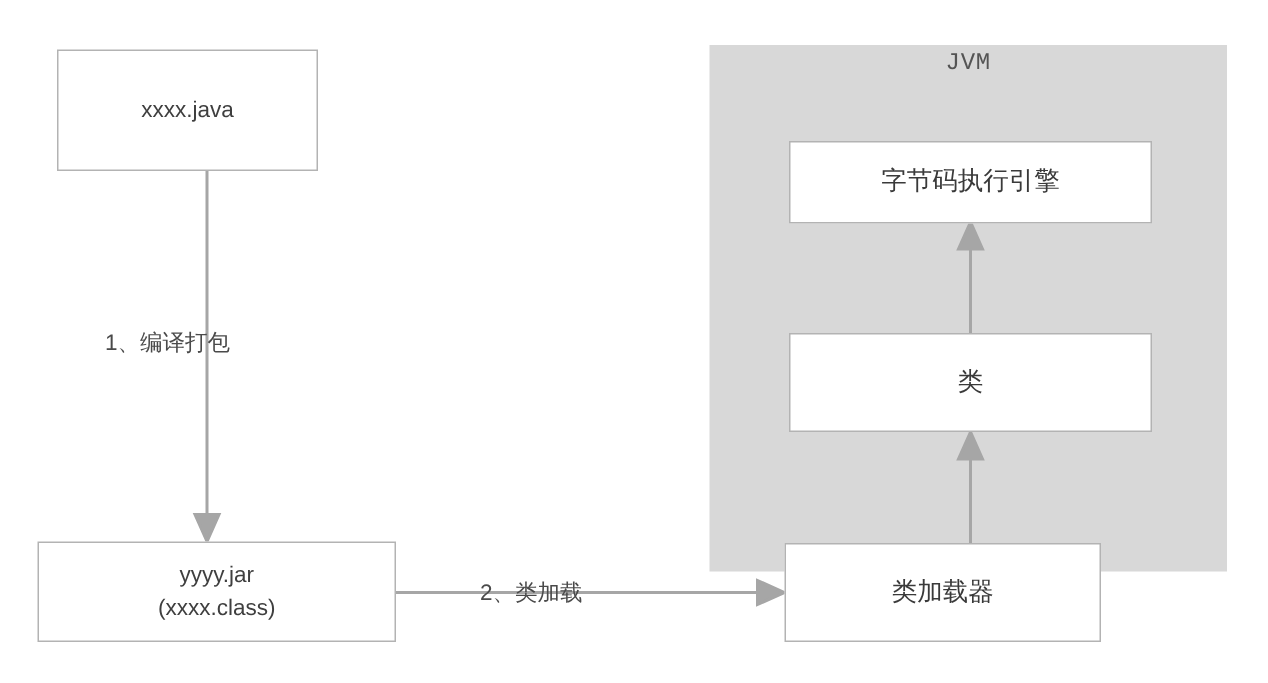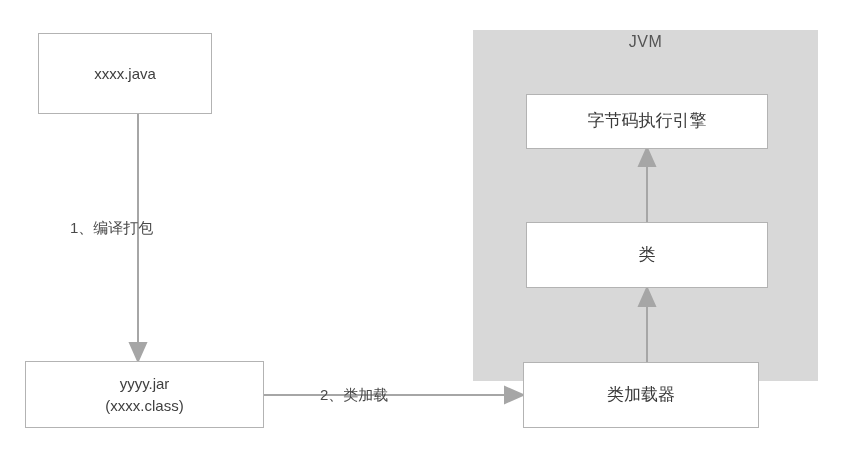"JVM" .jvm-title { font-family: none -> Liberation Mono, monospace }
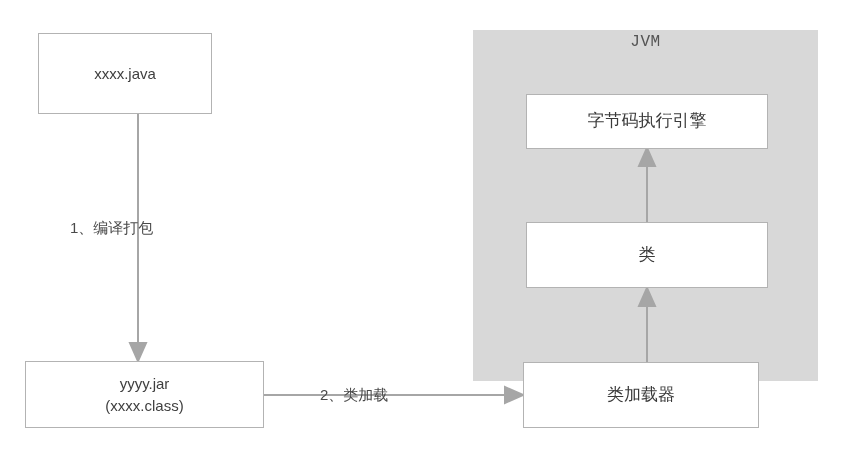"类加载器" #box-loader { width: 236px -> 211px }
